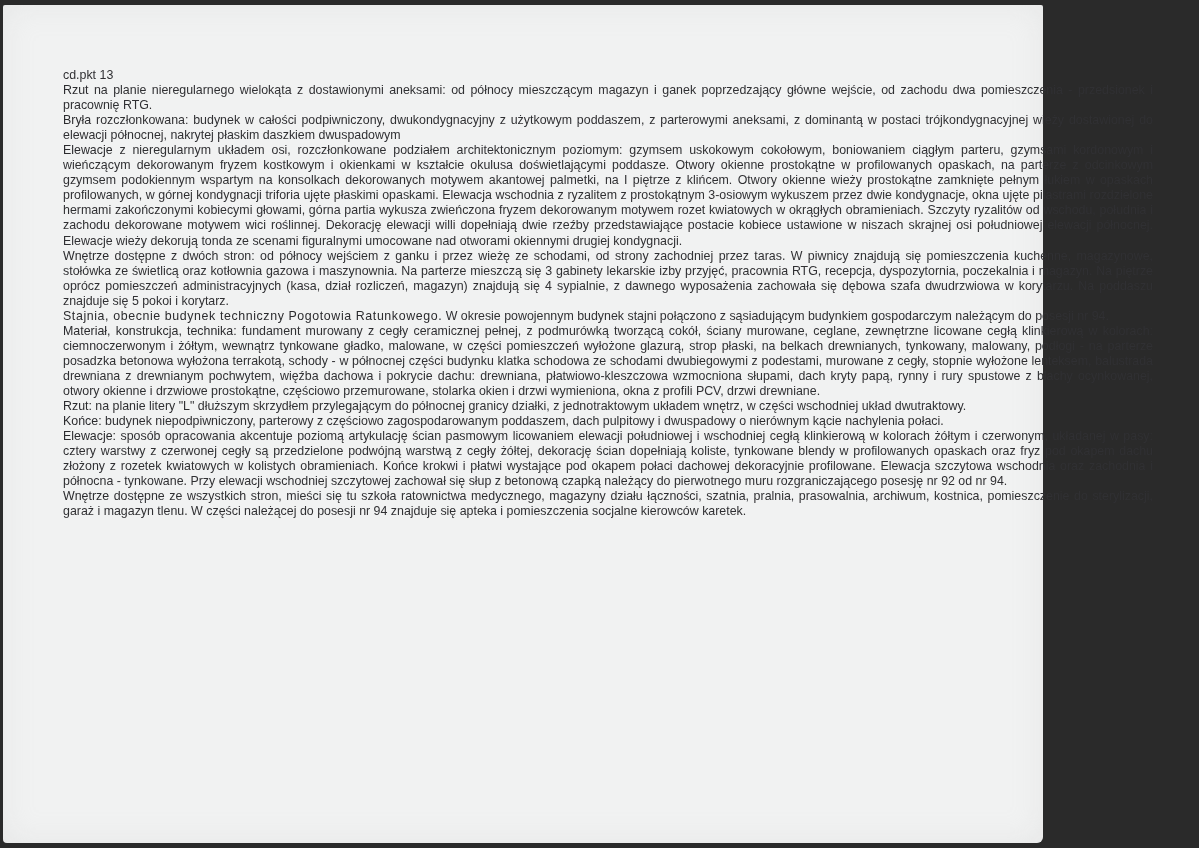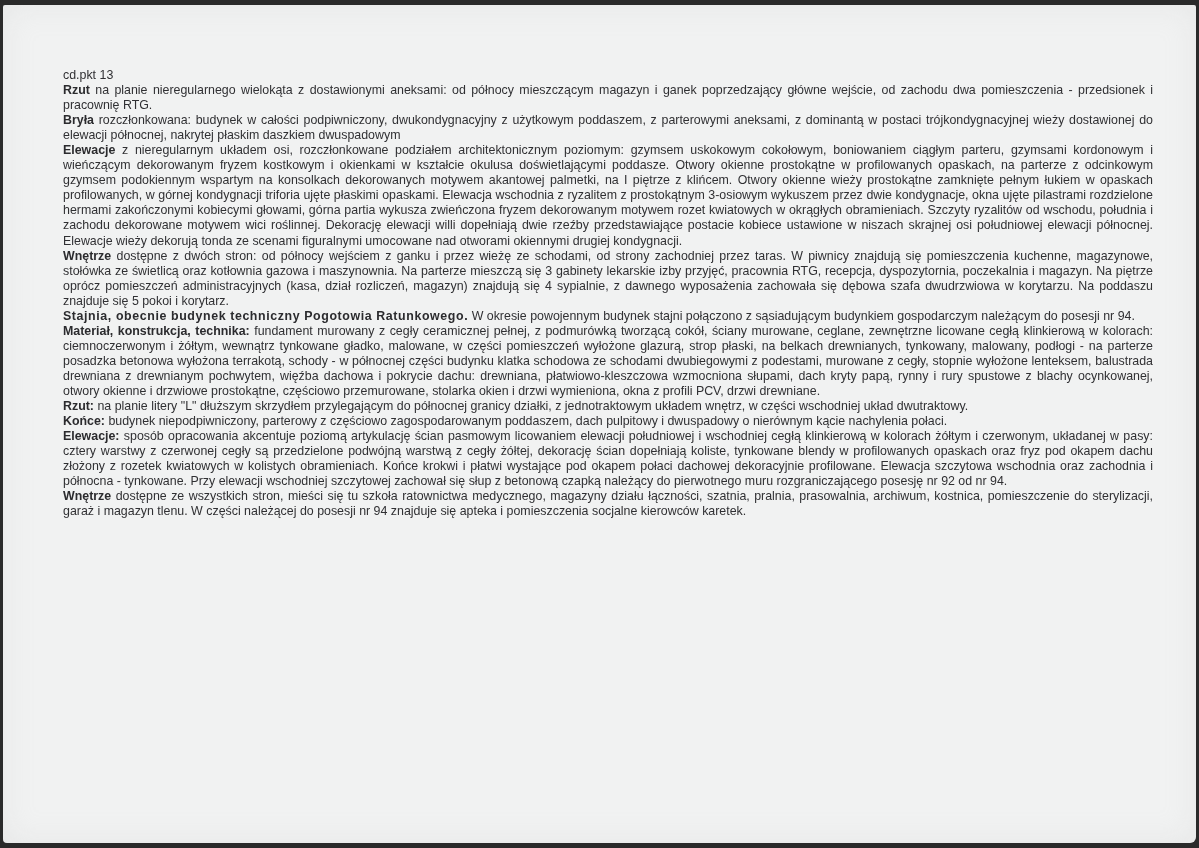"cd.pkt 13" .page { width: 1193px -> 1040px }
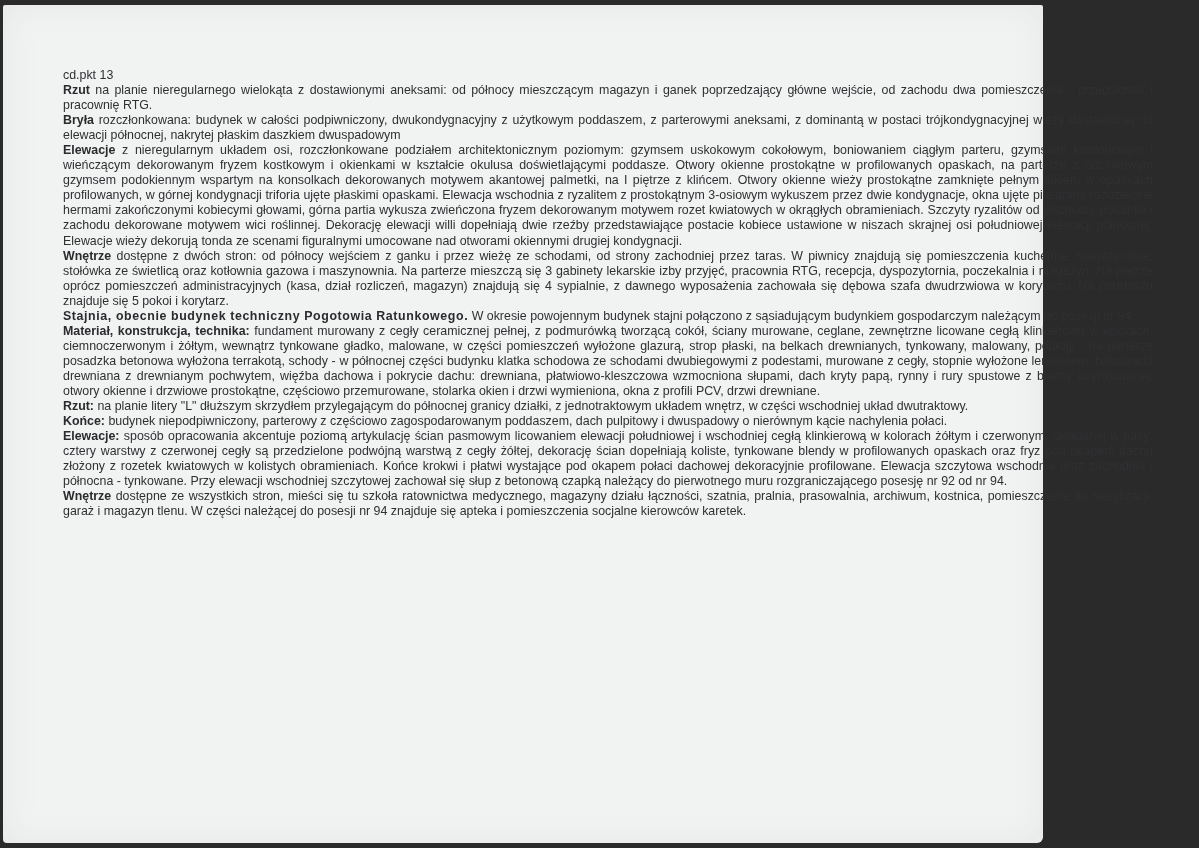"Rzut" .content b { font-weight: bold -> normal }
